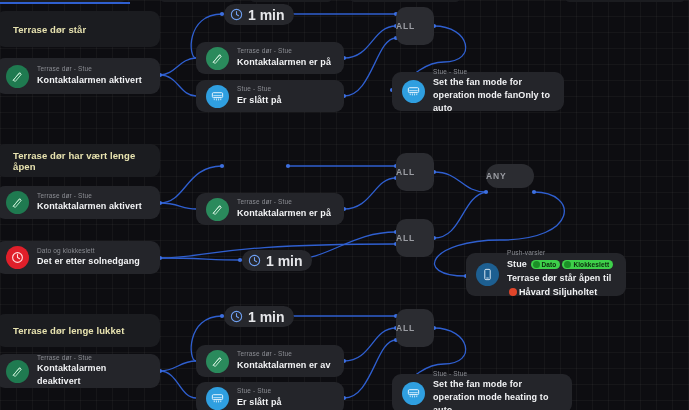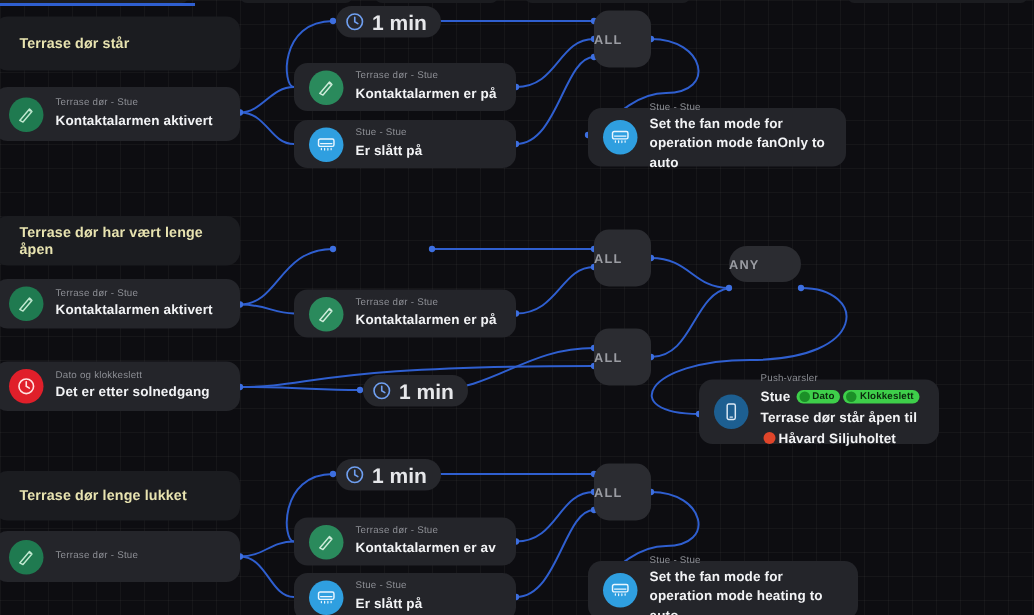"Kontaktalarmen deaktivert" span.main { html: none -> <span>Kontaktalarmen deaktivert</span> }
